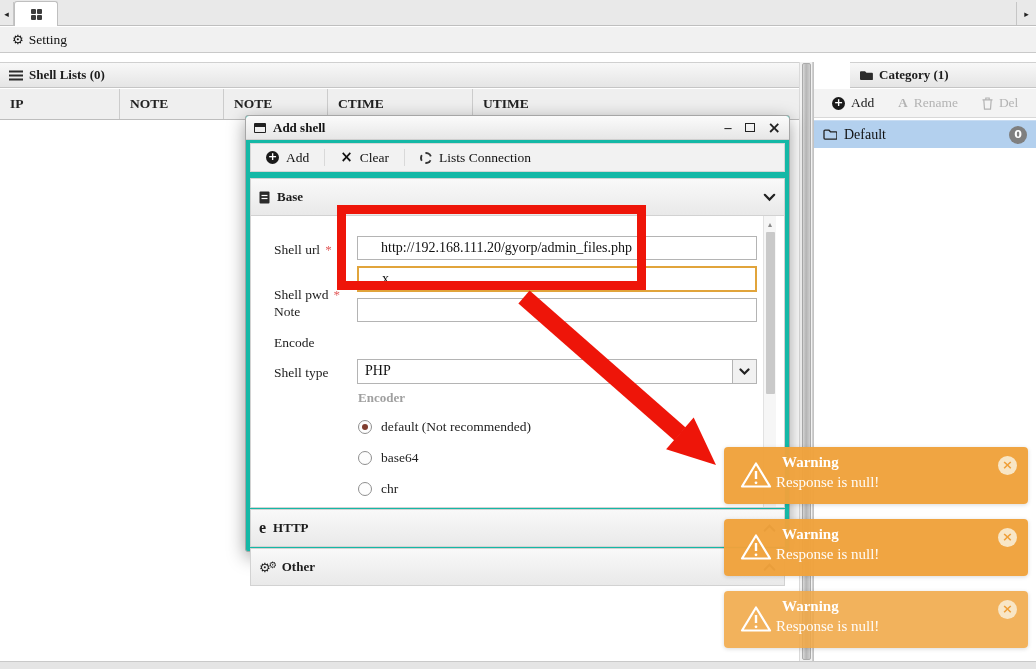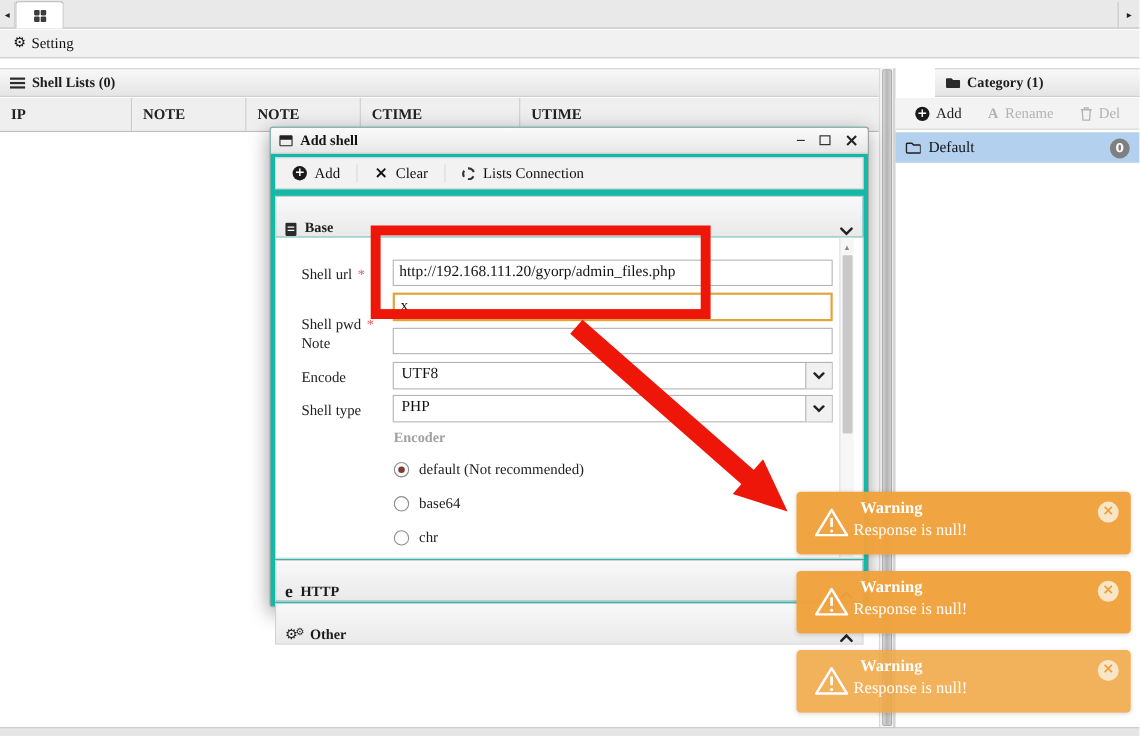"Base" .section-header { align-items: flex-end -> center }
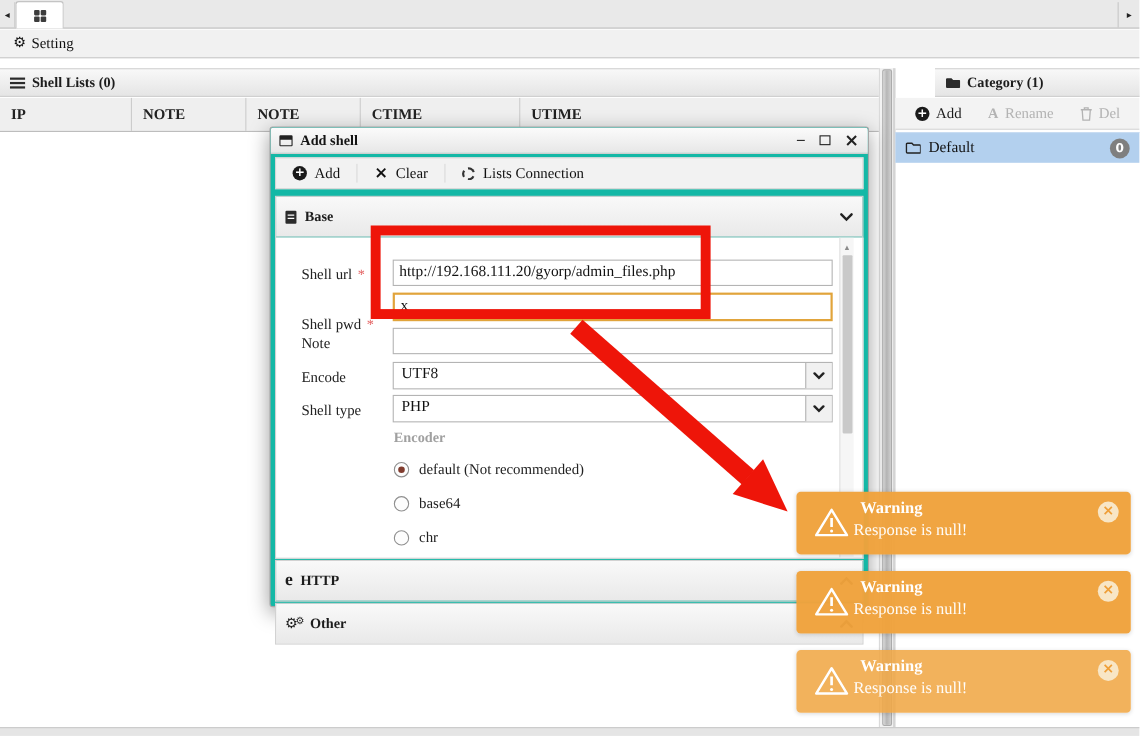"http://192.168.111.20/gyorp/admin_files." .text-input { padding: 0 5px -> 0 23px }
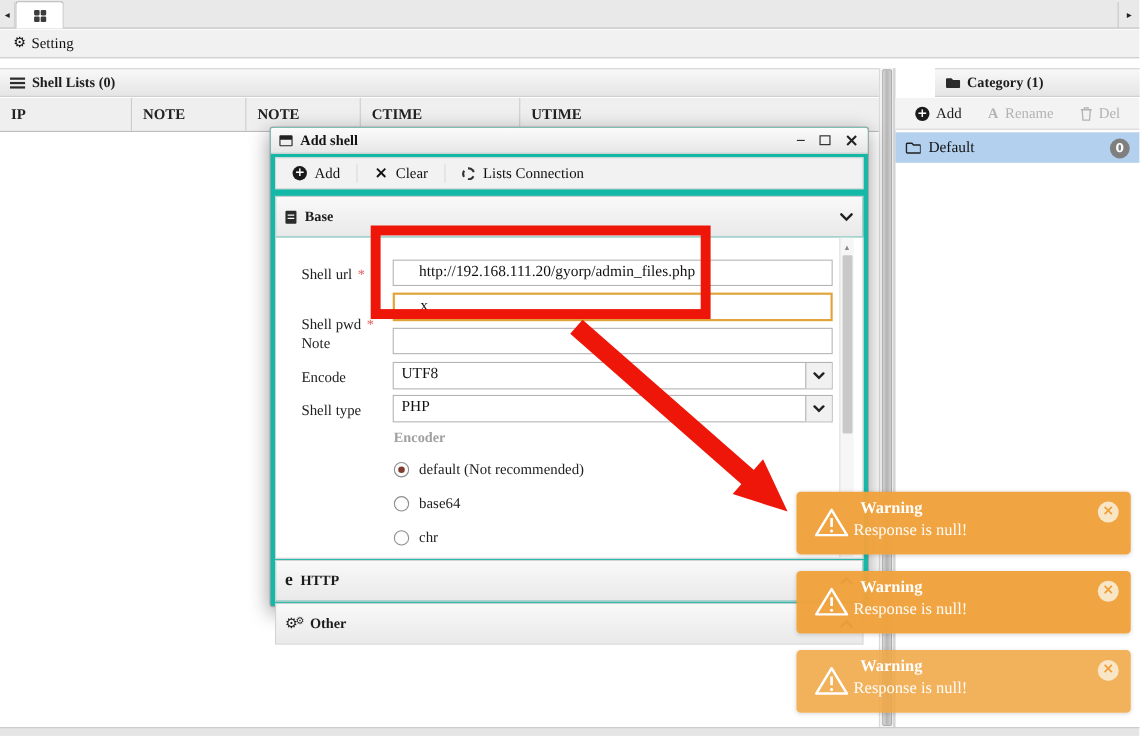"UTF8" div.select-box { html: <div> <span>UTF8</span> <span> <svg> <path></path> </svg> </span> </div> -> none }
